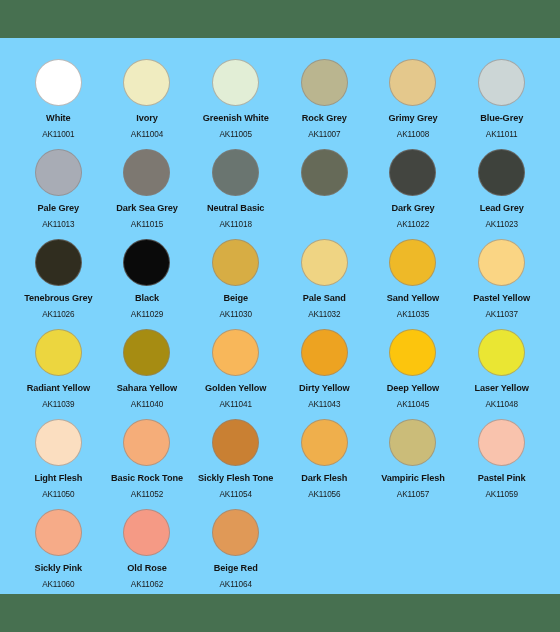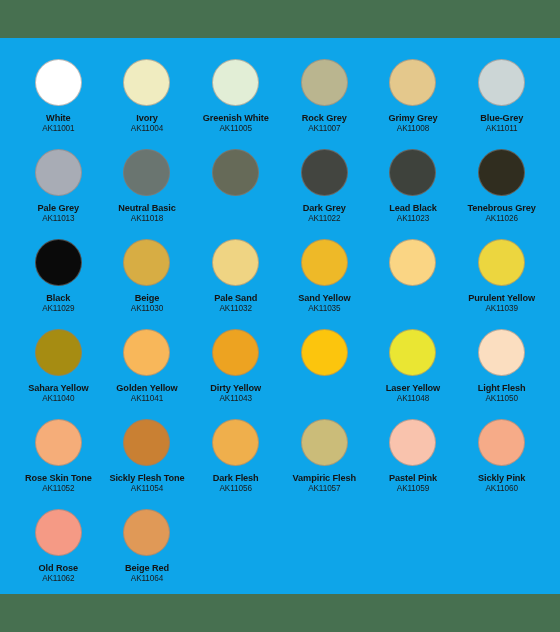"White" div { background: #0ea5e9 -> #7dd3fc }
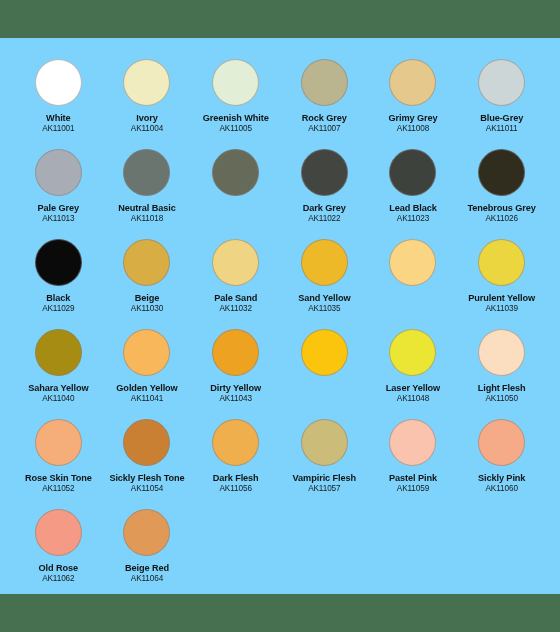"AK11001" .swatch-code { margin-top: 1px -> 7px }
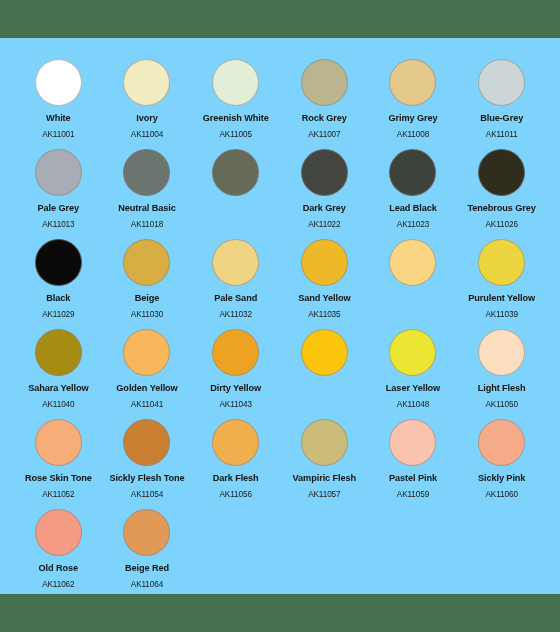"Dark Sea Grey" div.swatch-cell { html: none -> <div> <div></div> <div> <span>Dark Sea Grey</span> <span>AK11015</span> </div> </div> }
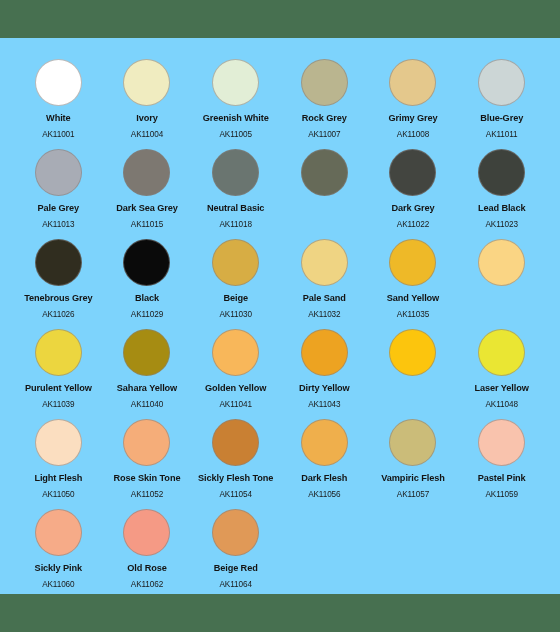"Lead Black" span.swatch-name { text: Black -> Grey }
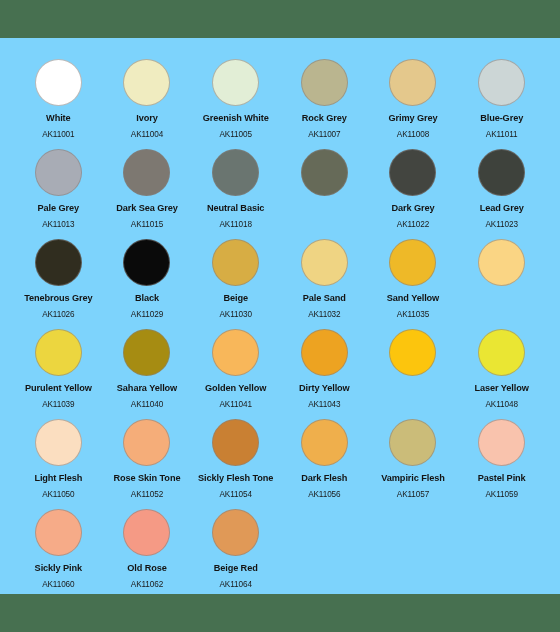"Pastel Yellow" div.swatch-text { html: none -> <div> <span>Pastel Yellow</span> <span>AK11037</span> </div> }
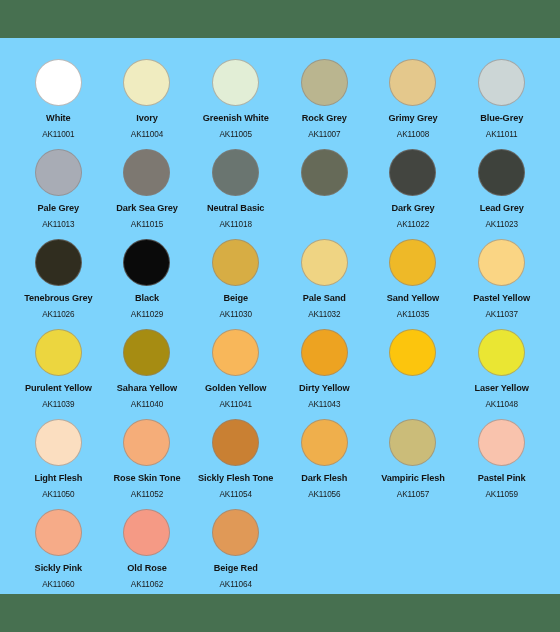"Purulent Yellow" span.swatch-name { text: Purulent -> Radiant }
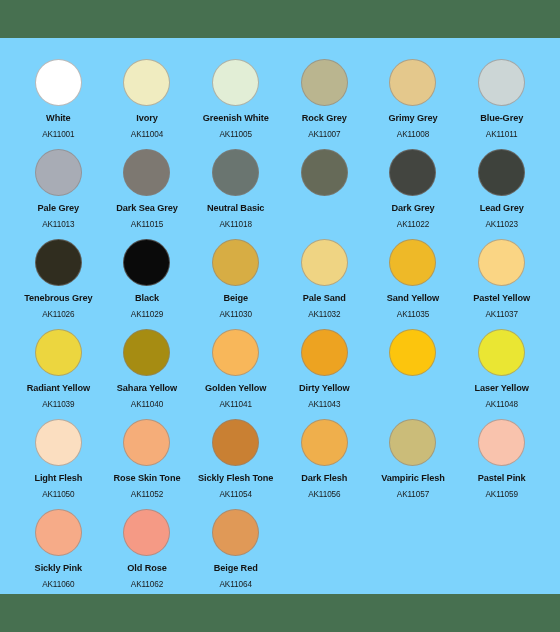"Deep Yellow" div.swatch-text { html: none -> <div> <span>Deep Yellow</span> <span>AK11045</span> </div> }
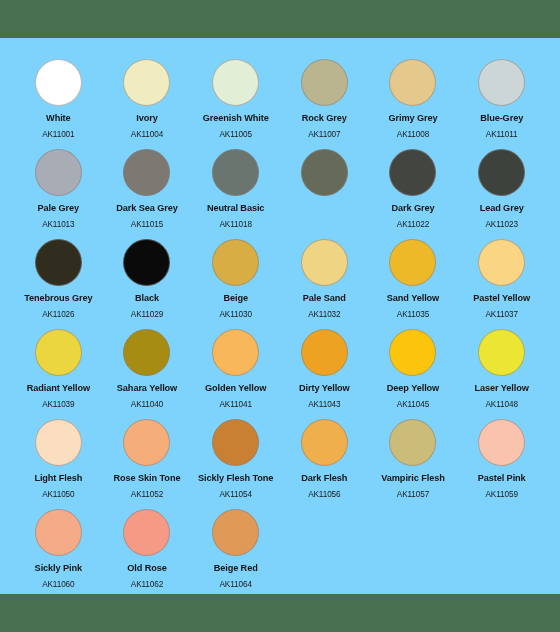"Rose Skin Tone" span.swatch-name { text: Rose Skin -> Basic Rock }
